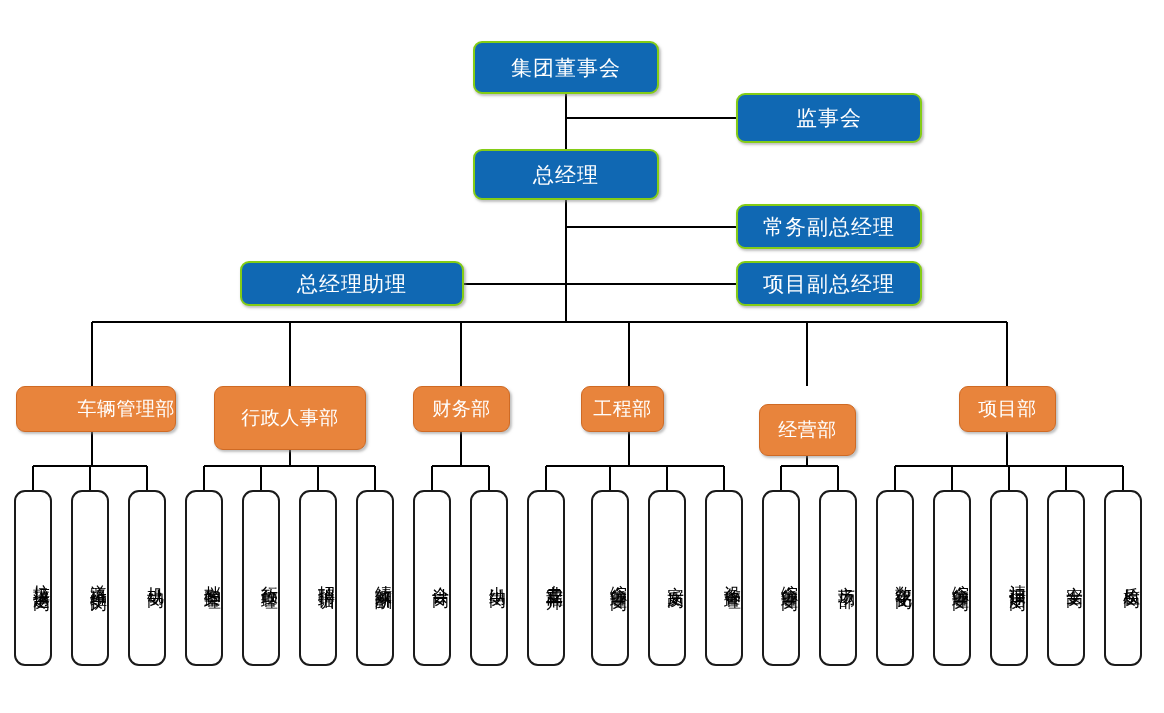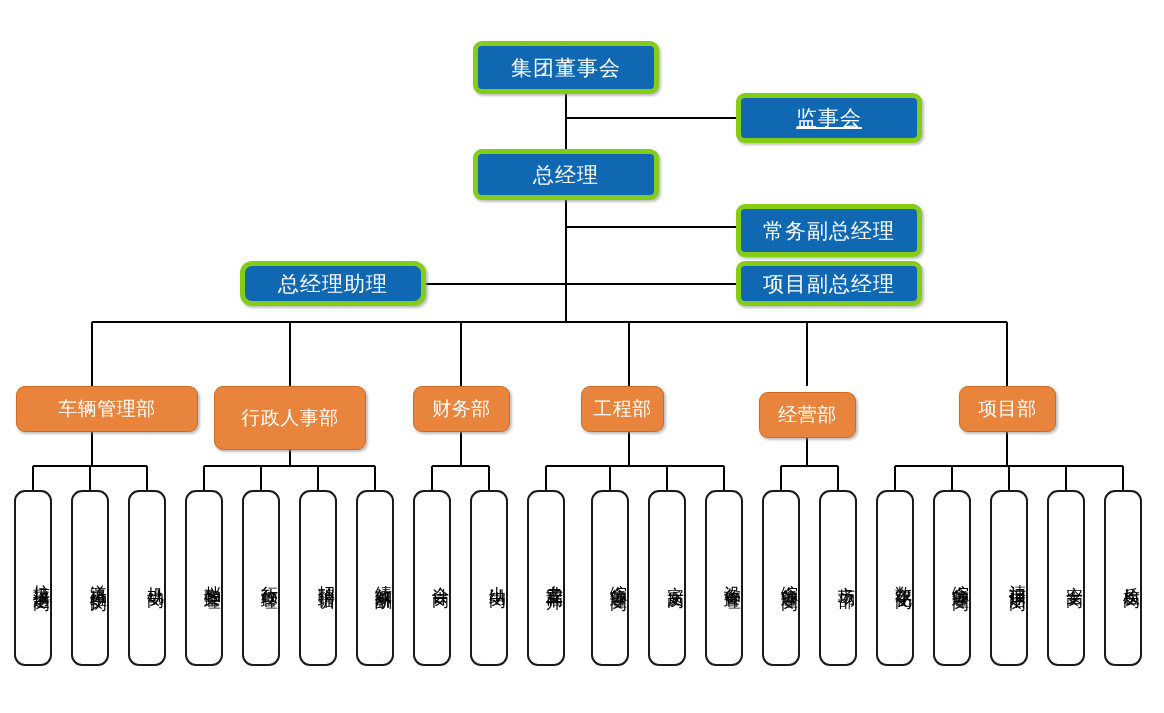"集团董事会" .node.blue { border: 5px solid #84cc16 -> 2px solid #84cc16 }
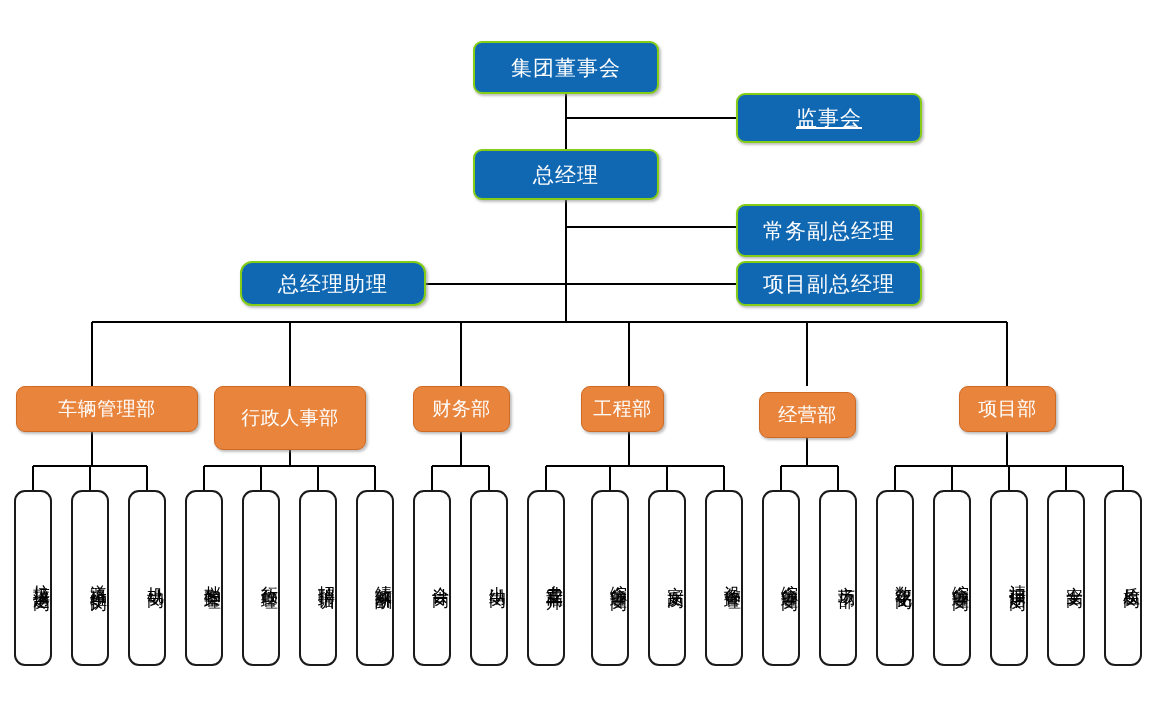"监事会" div.node { text-decoration: underline -> none }
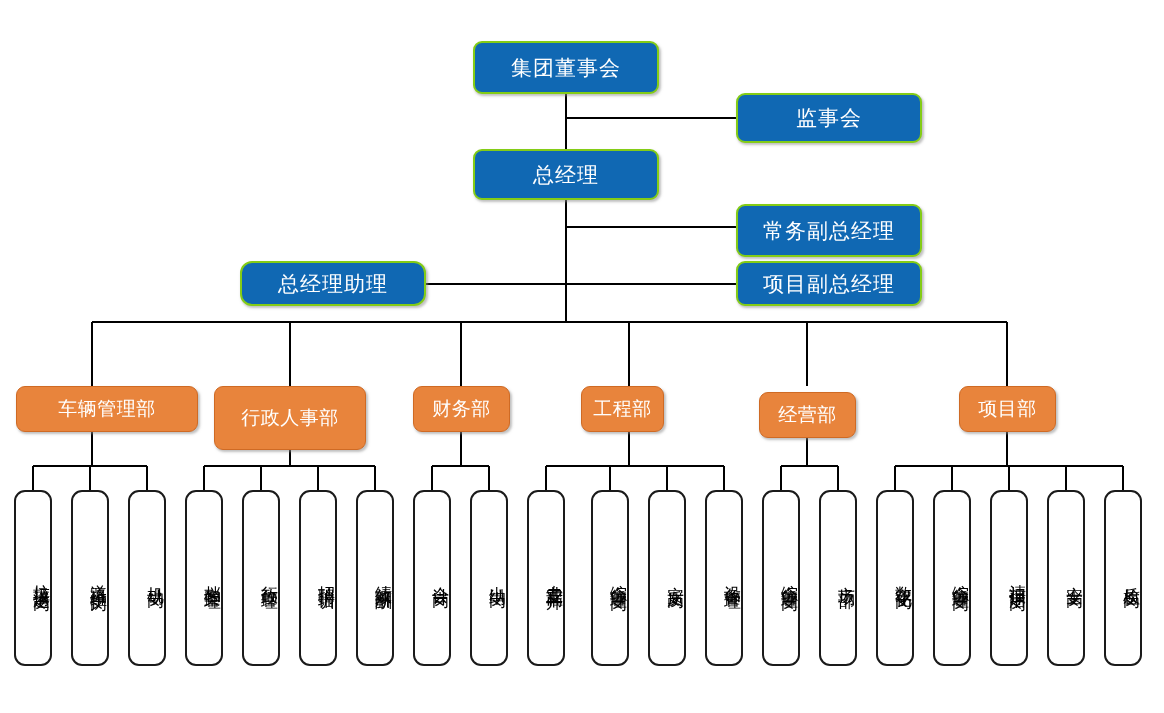"常务副总经理" div.node { height: 53px -> 45px }
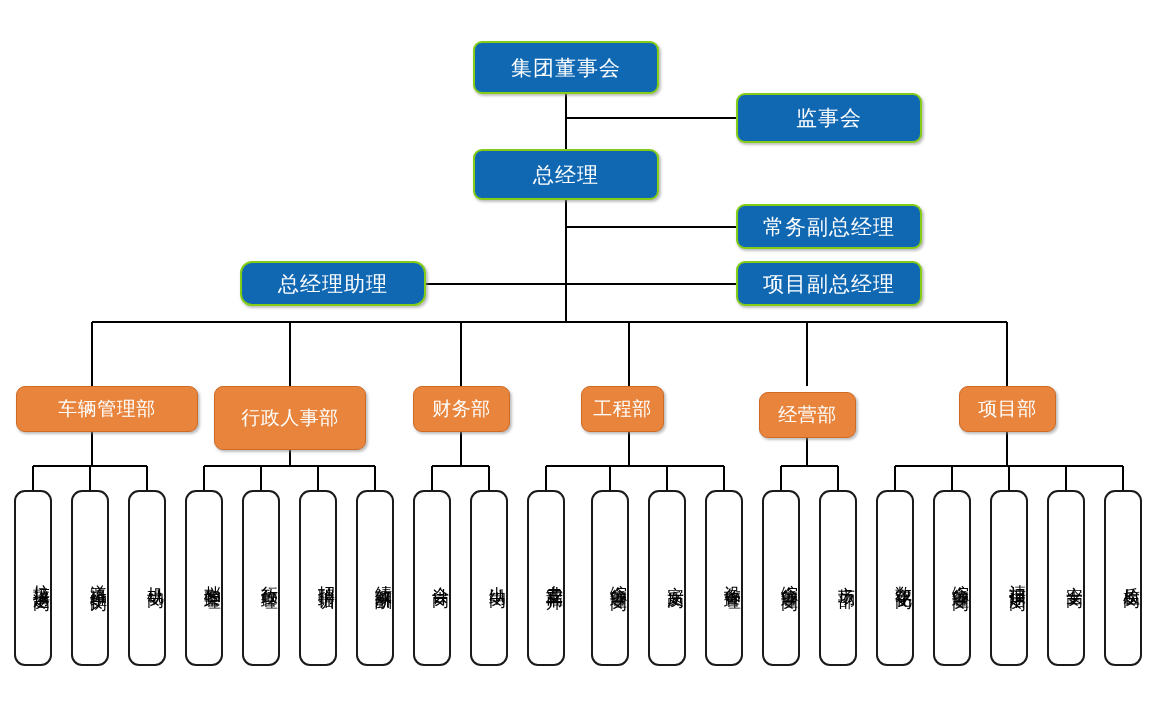"总经理助理" div.node { border-radius: 12px -> none; width: 186px -> 224px }
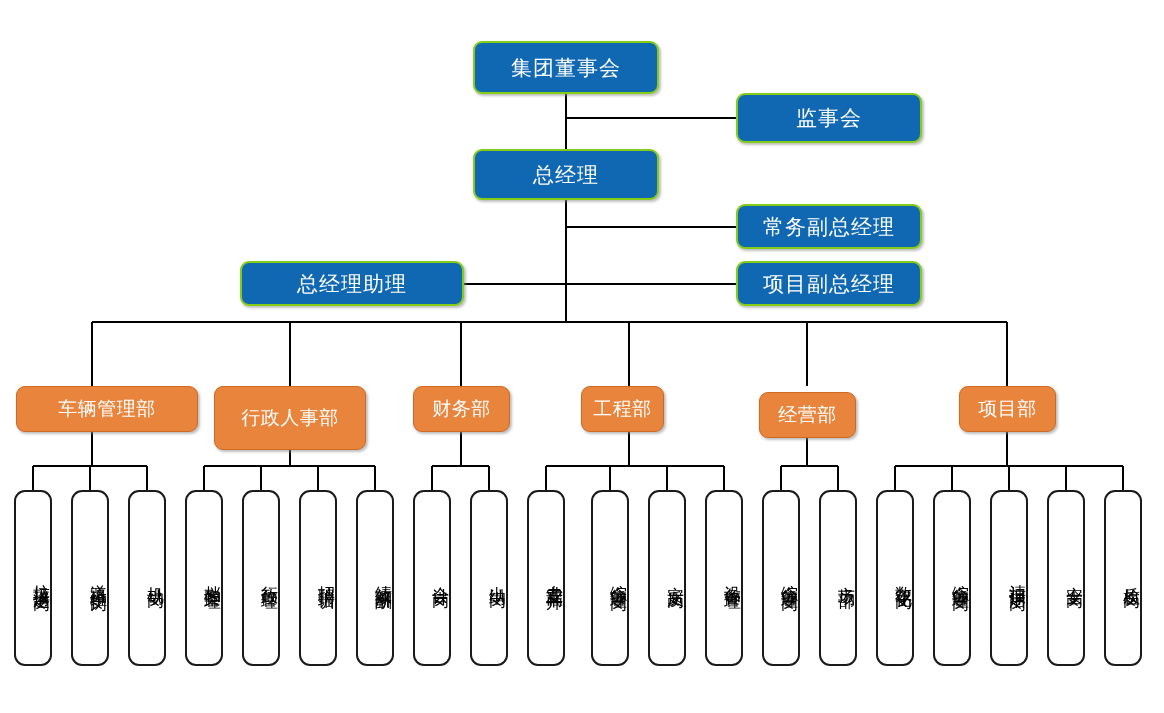"车辆管理部" div.node { justify-content: none -> flex-end; width: 182px -> 160px }
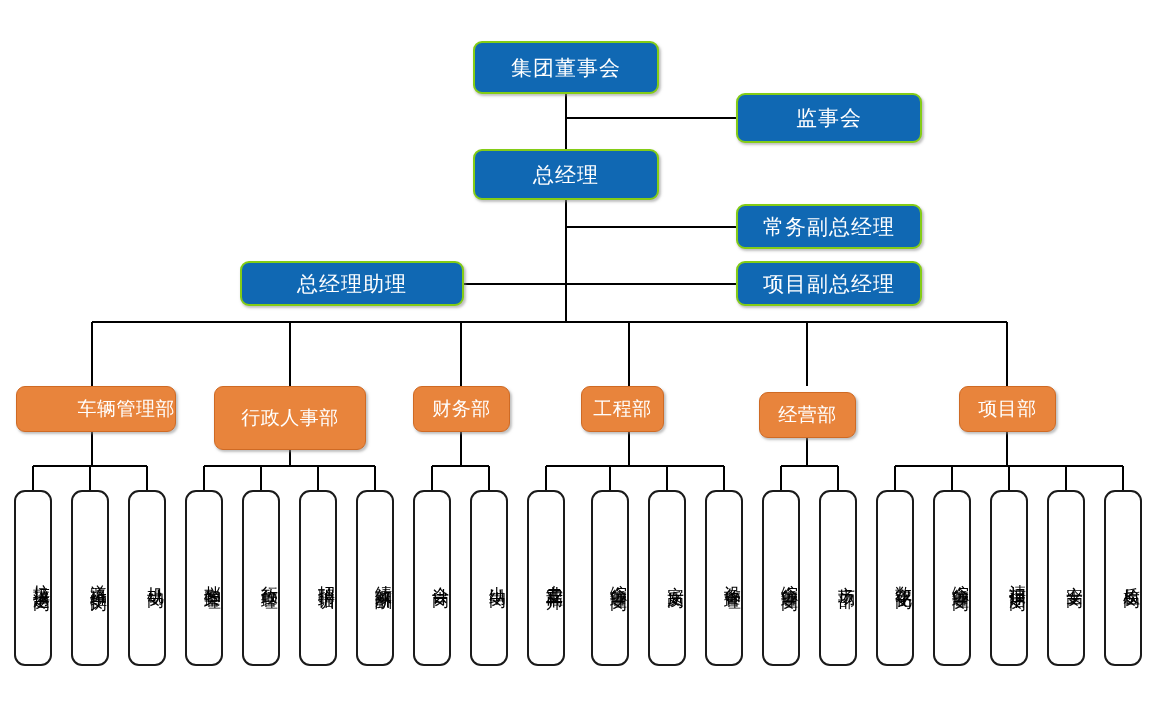"经营部" div.node { height: 46px -> 52px; top: 392px -> 404px }
